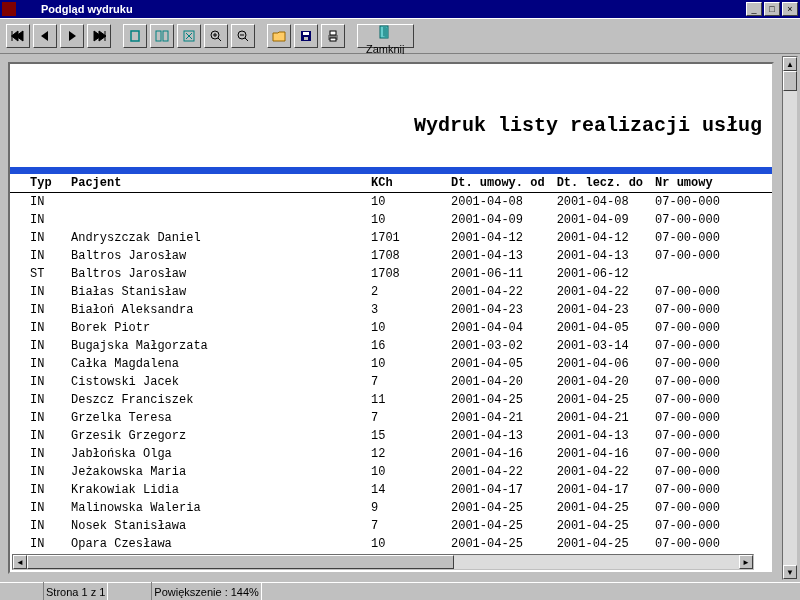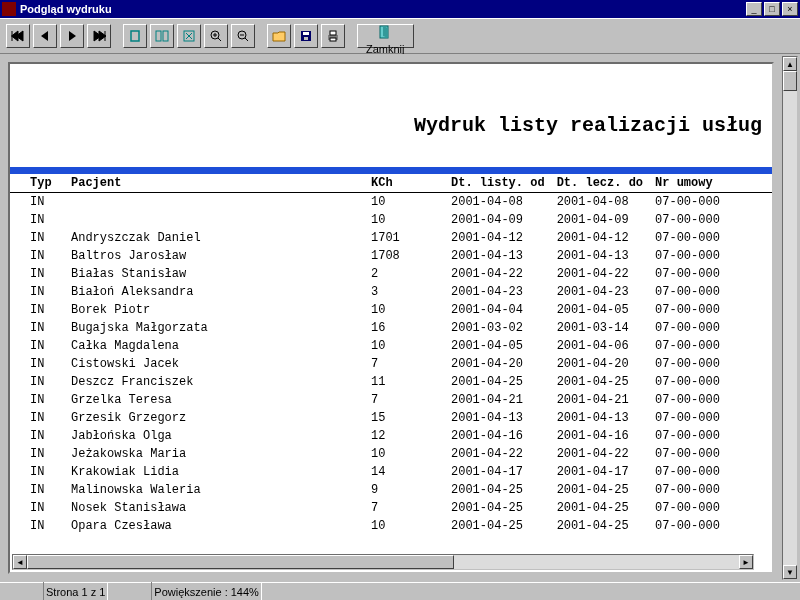"Podgląd wydruku" .titlebar .title-text { margin-left: none -> 21px }
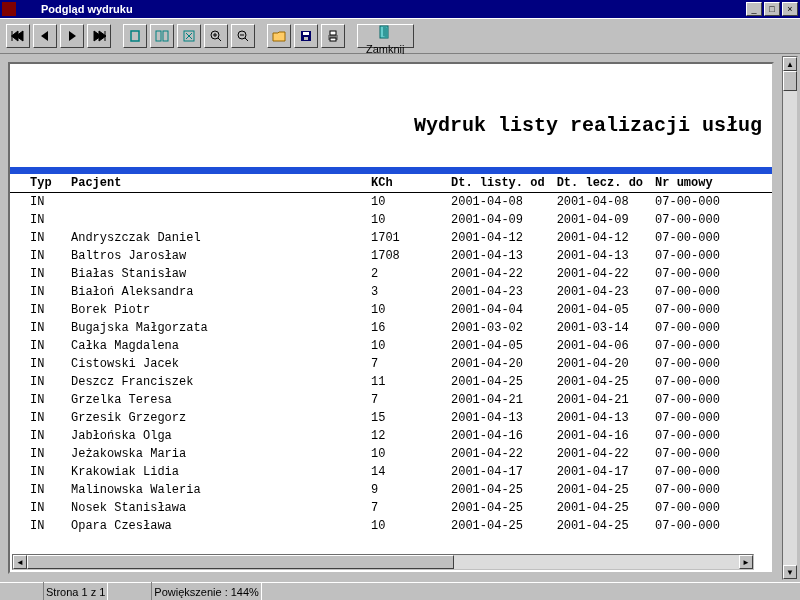"Dt. listy. od" th { text: listy -> umowy }
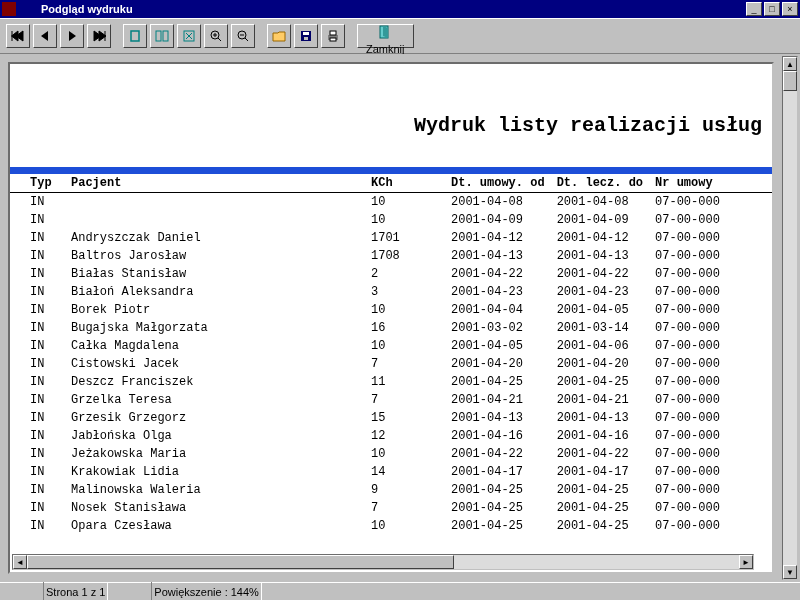"ST" tr { html: none -> <tr> <td>ST</td> <td>Baltros Jarosław</td> <td>1708</td> <td>2001-06-11</td> <td>2001-06-12</td> <td></td> </tr> }
